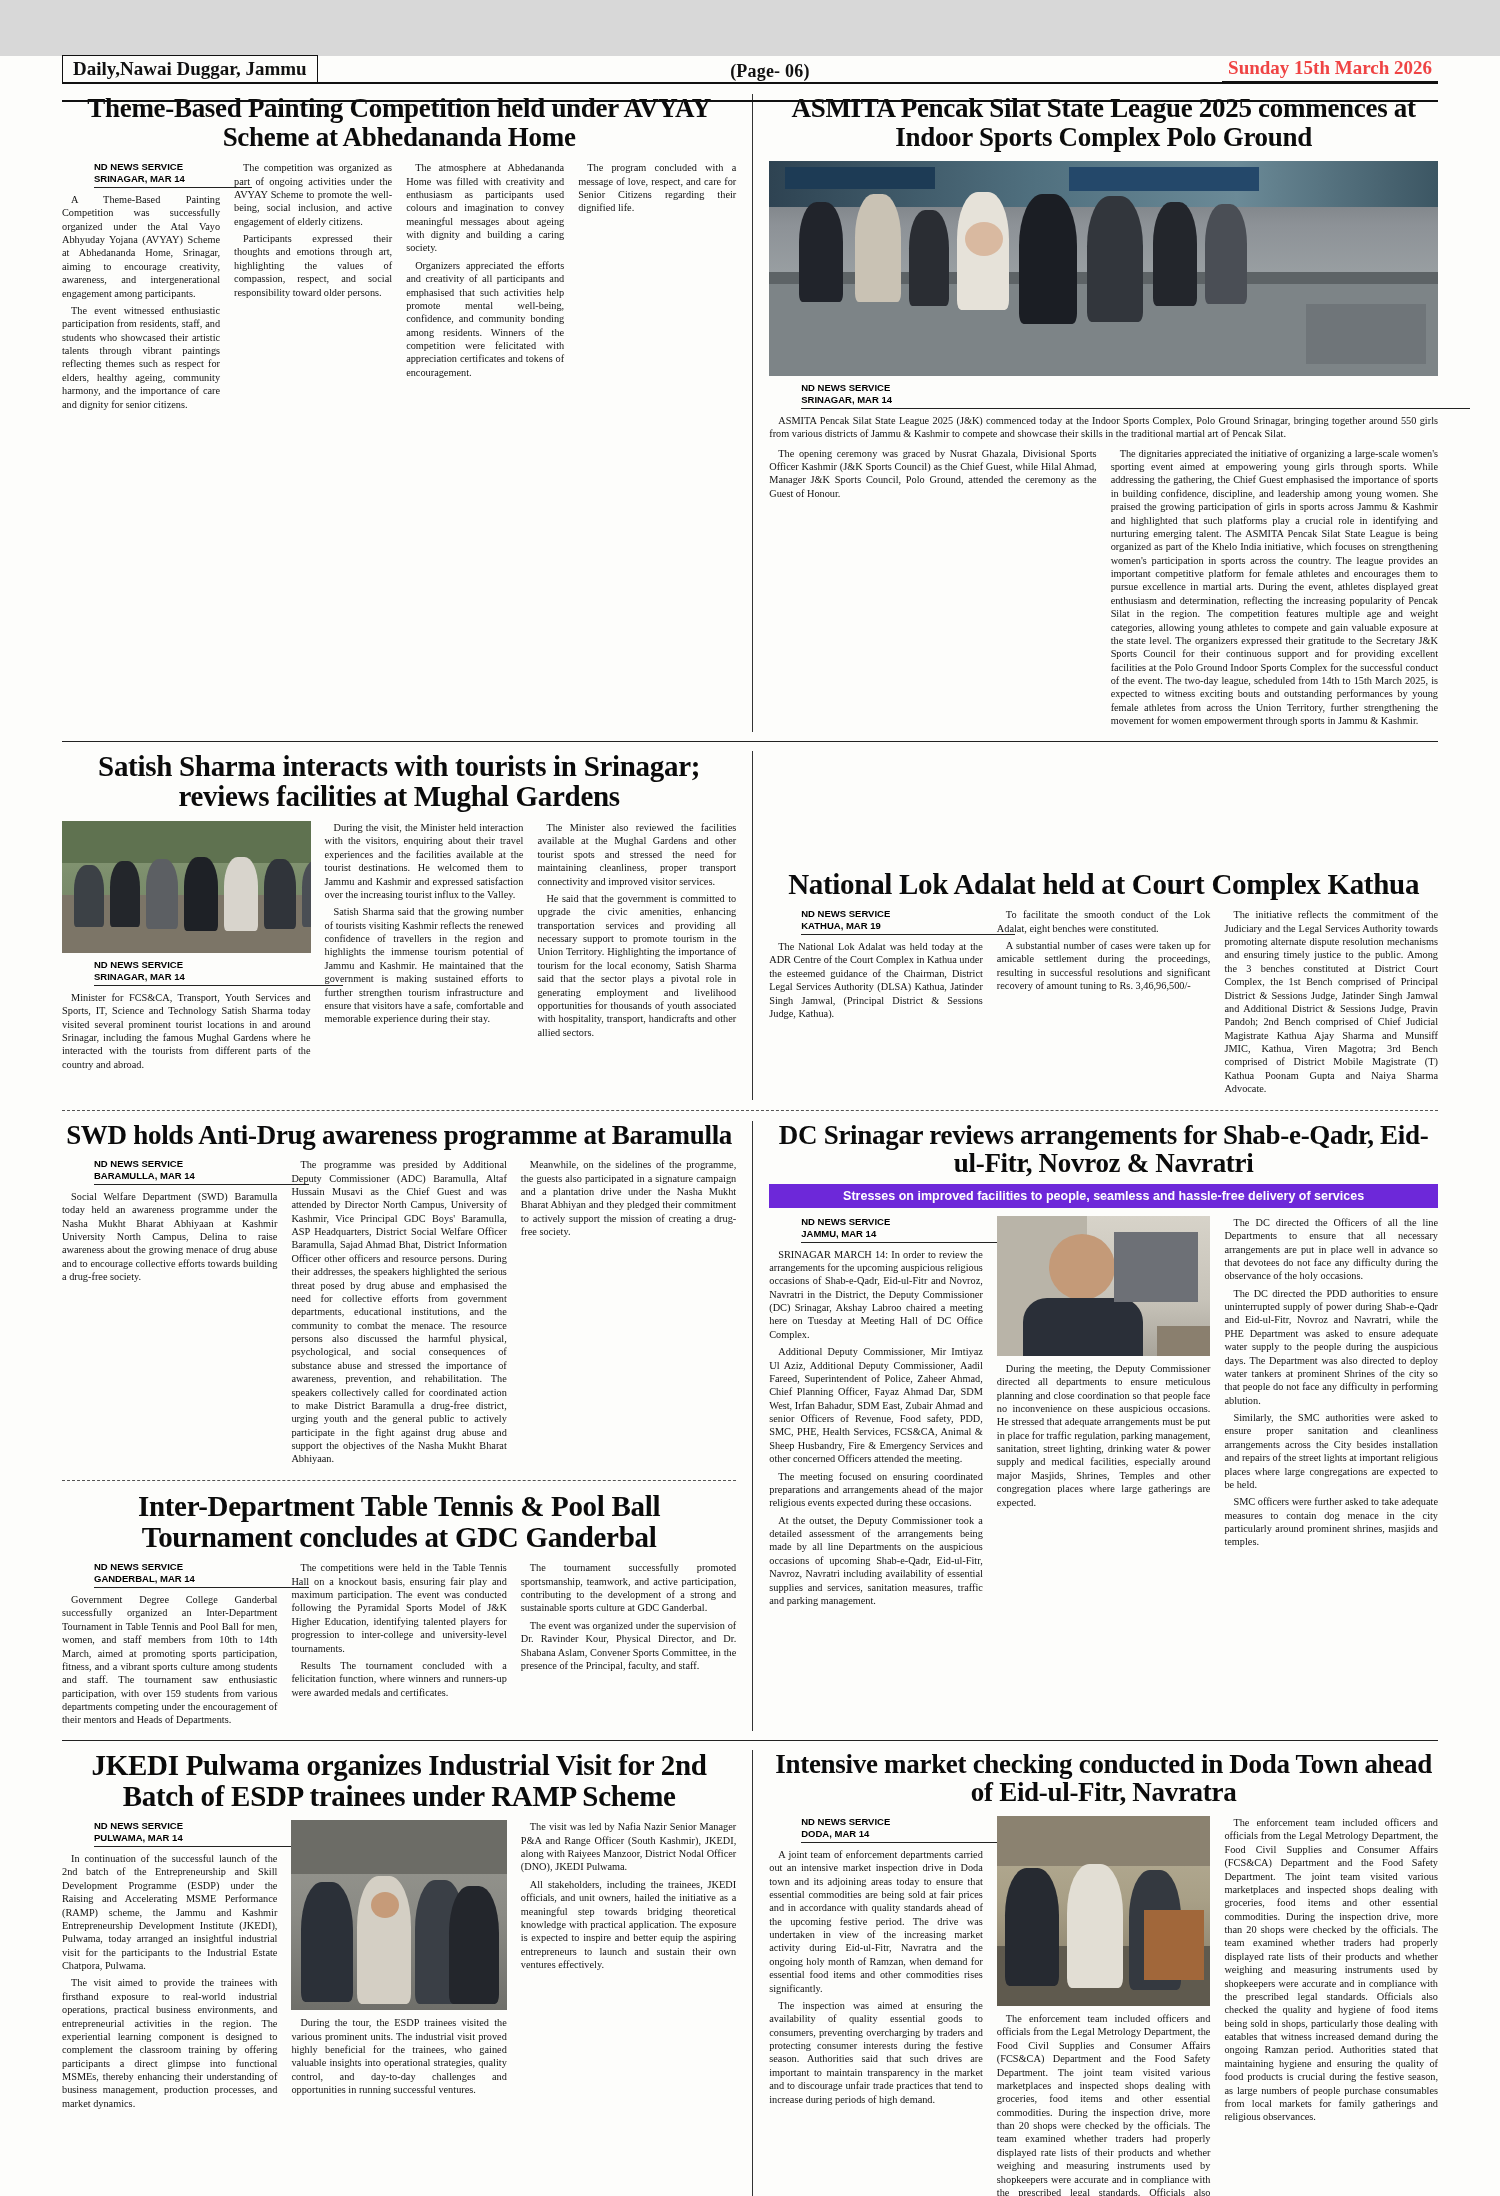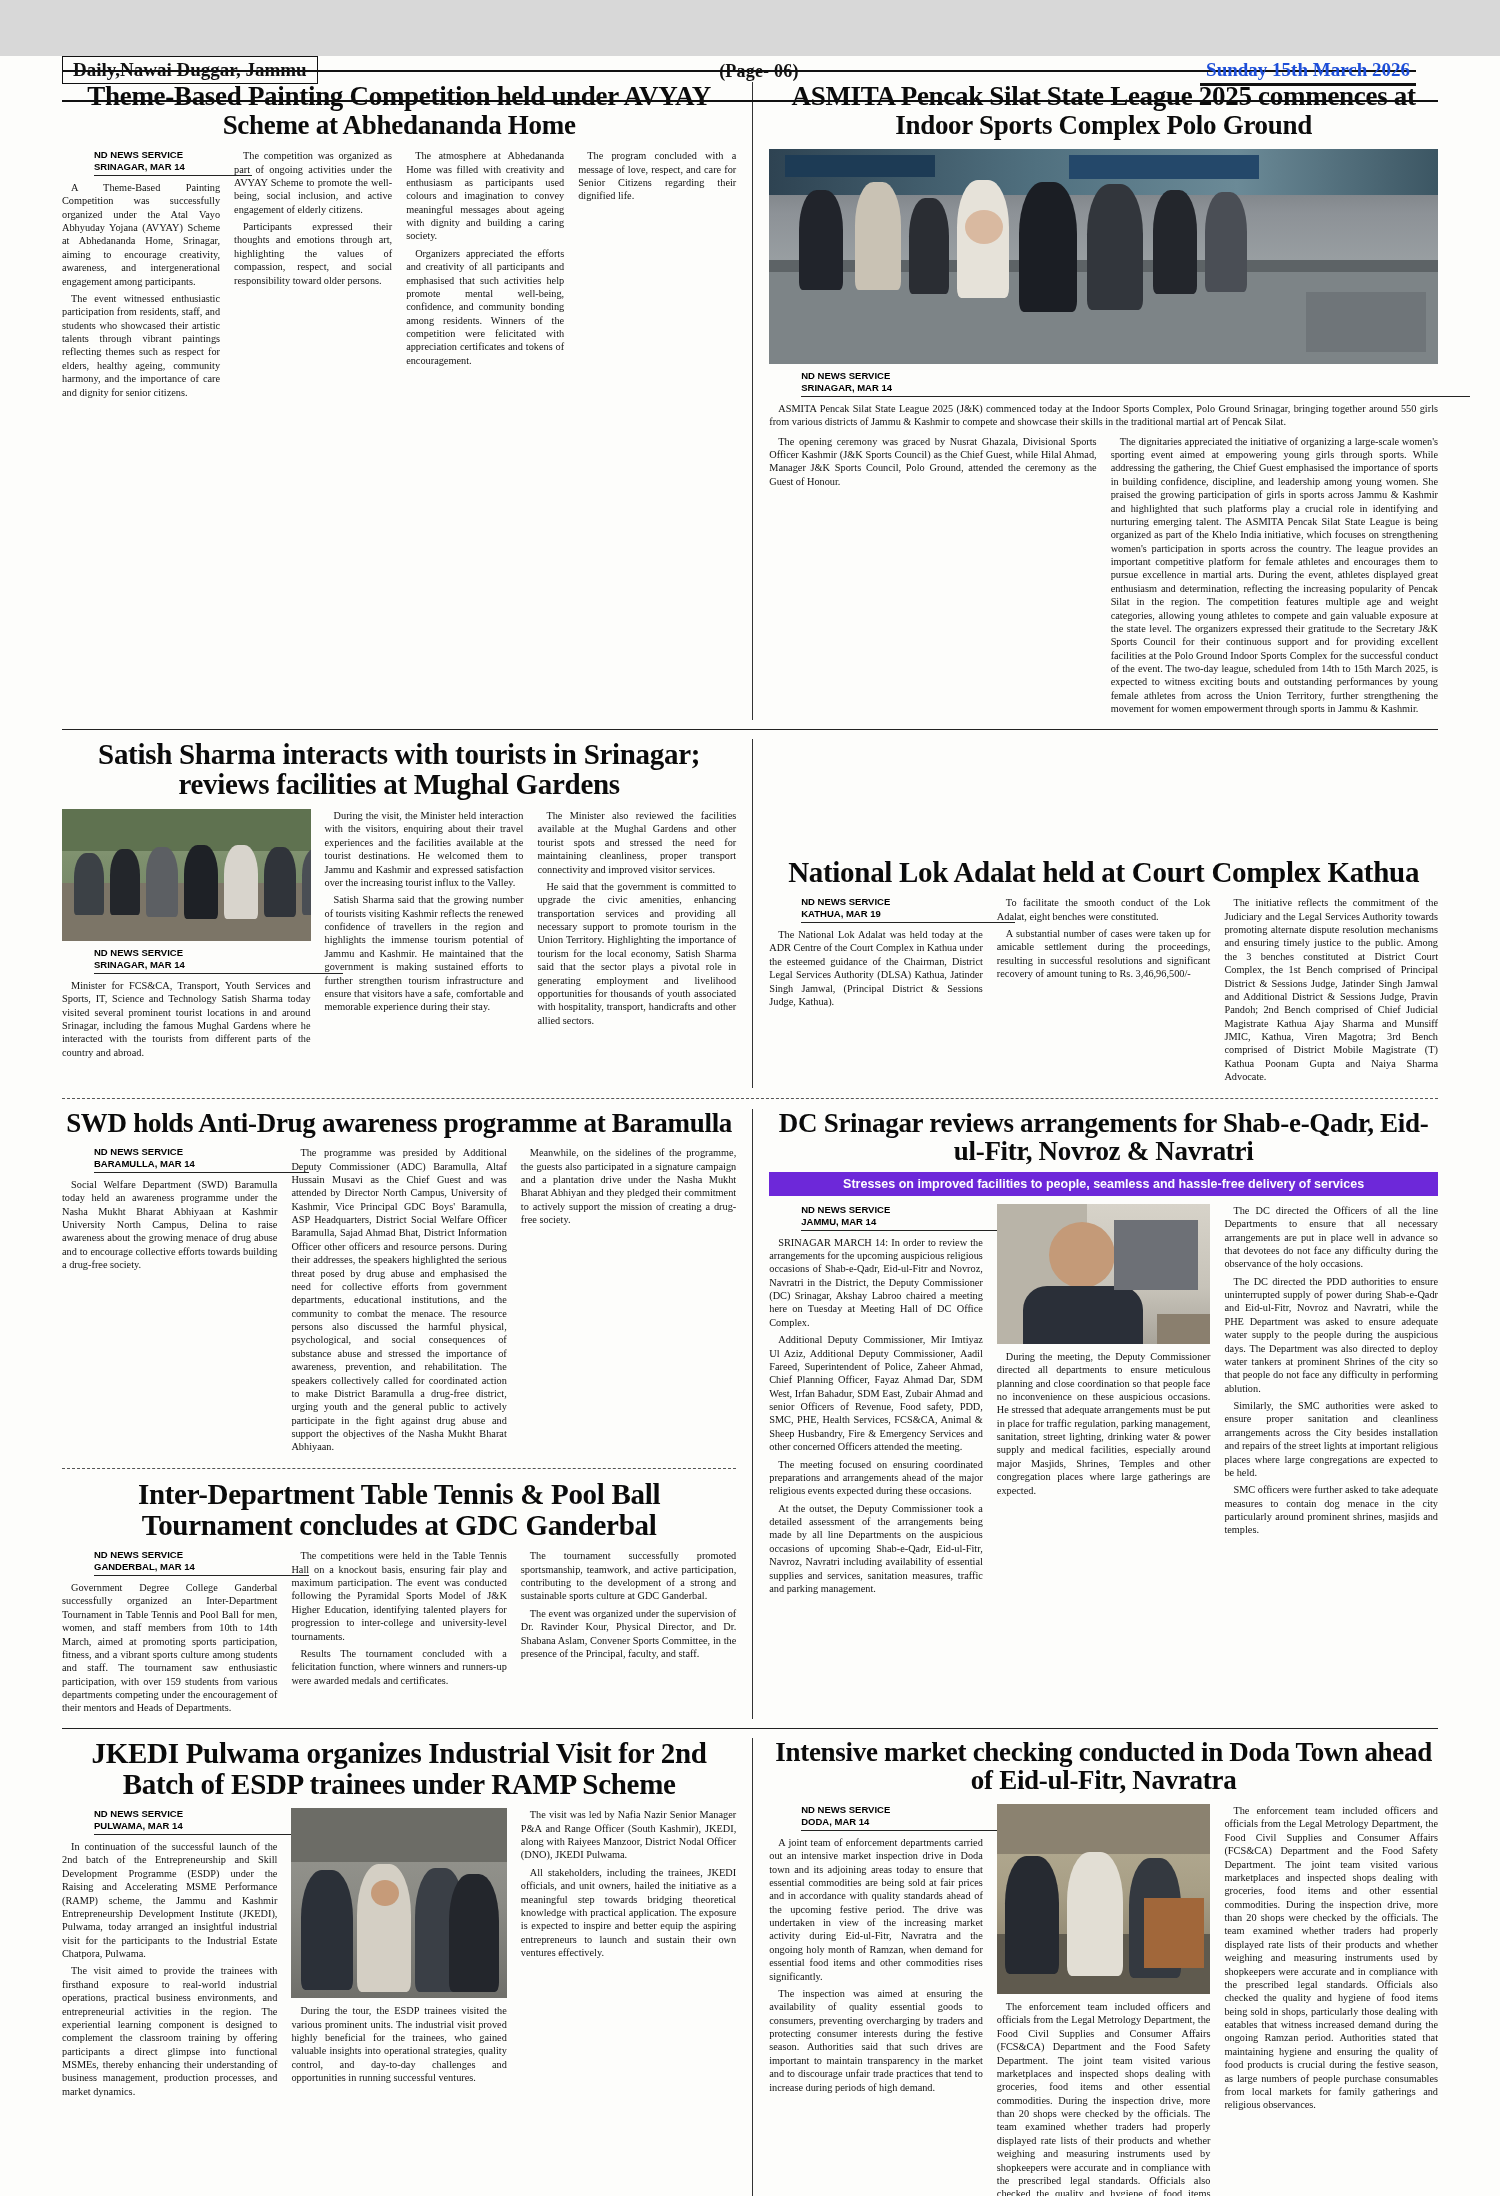"Daily,Nawai Duggar, Jammu" .masthead { align-items: flex-start -> center; height: 16px -> 28px; margin: 56px 84px 0 62px -> 56px 62px 0 62px }
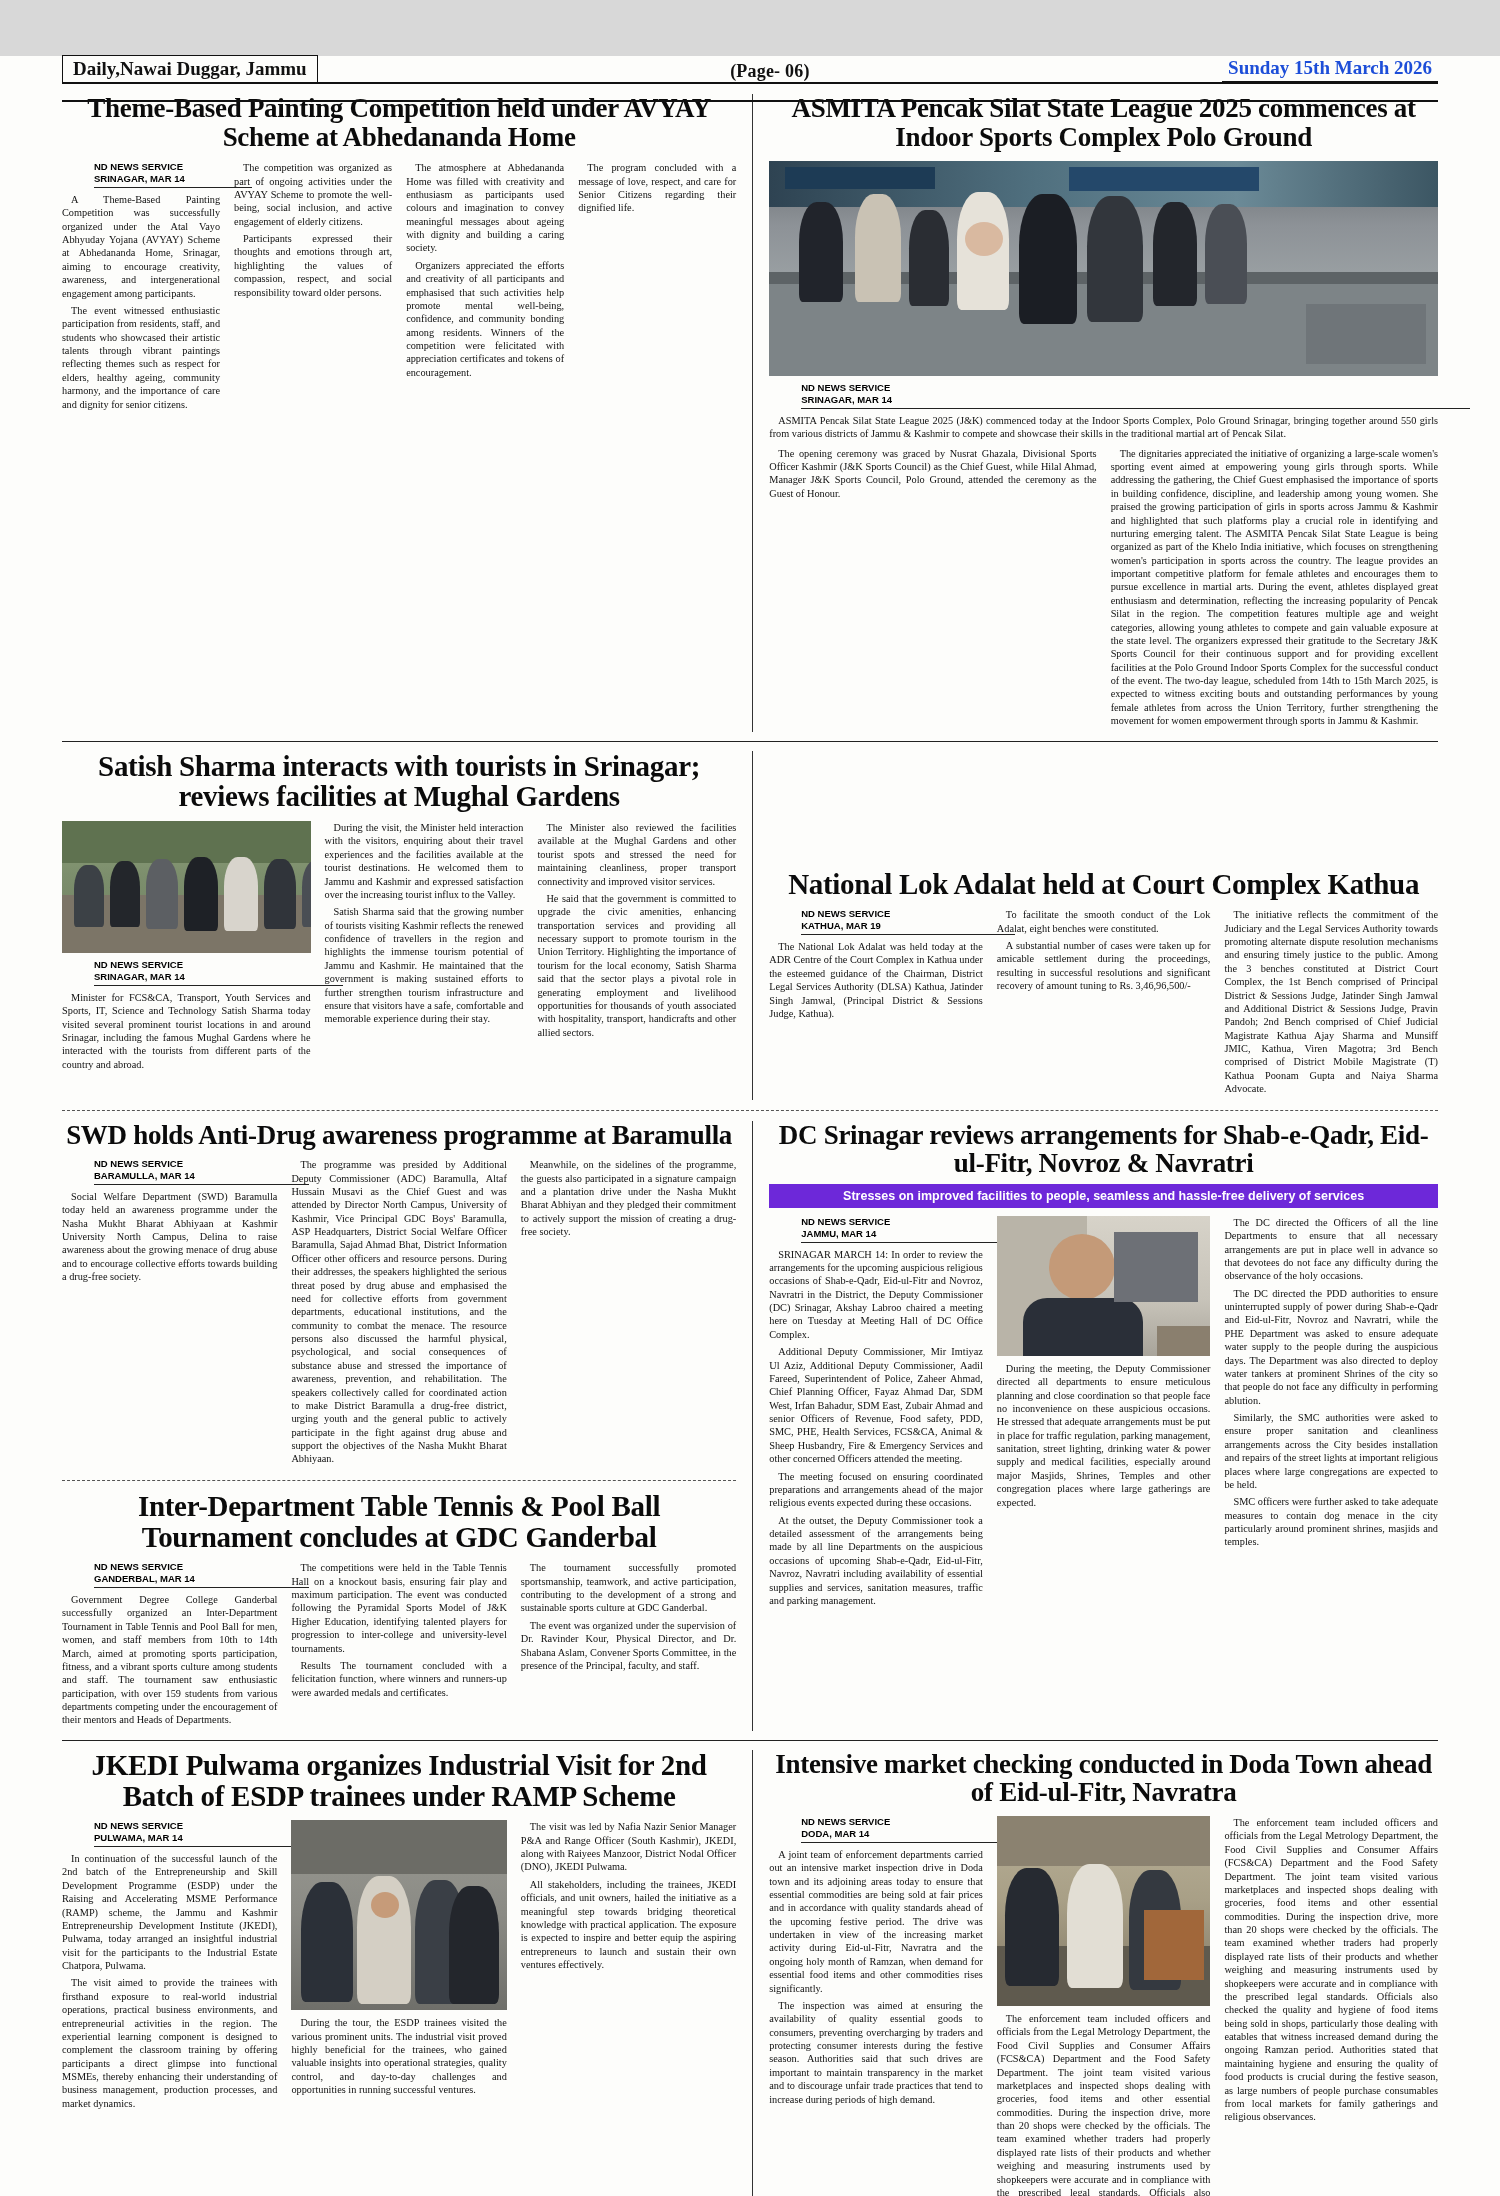"Sunday 15th March 2026" .mast-right { color: #1d4ed8 -> #ef4444 }
